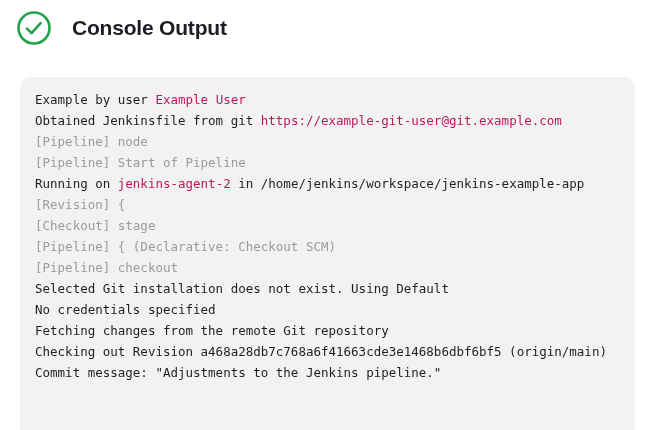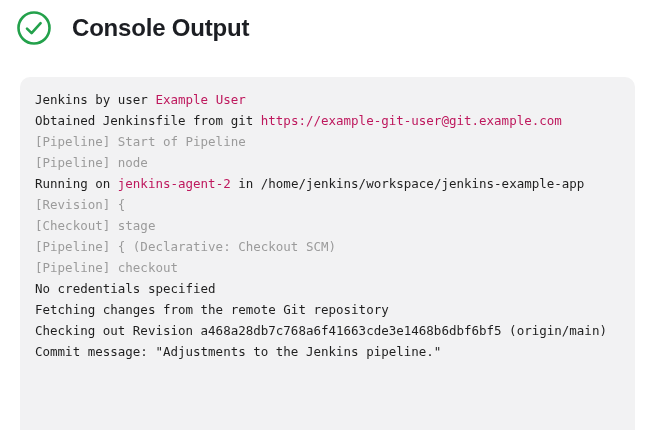"Console Output" .page-title { font-size: 24px -> 21px }
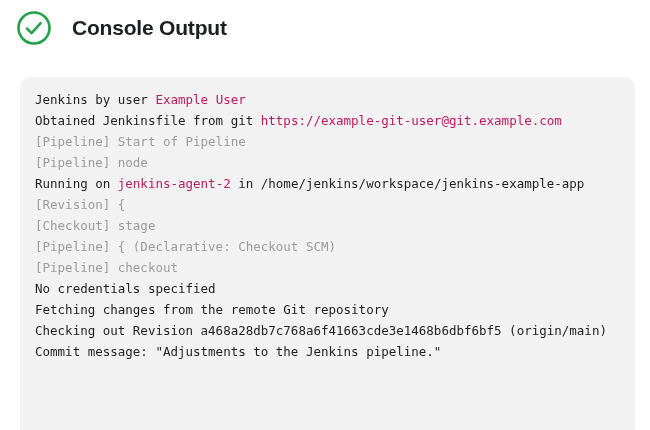"Jenkins by user" span.seg-plain { text: Jenkins -> Example }
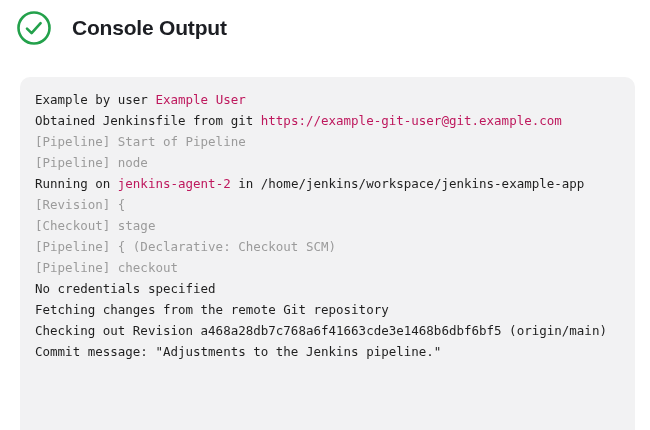"[Pipeline] Start of Pipeline" div.console-line { order: before "[Pipeline] node" -> after "[Pipeline] node" }
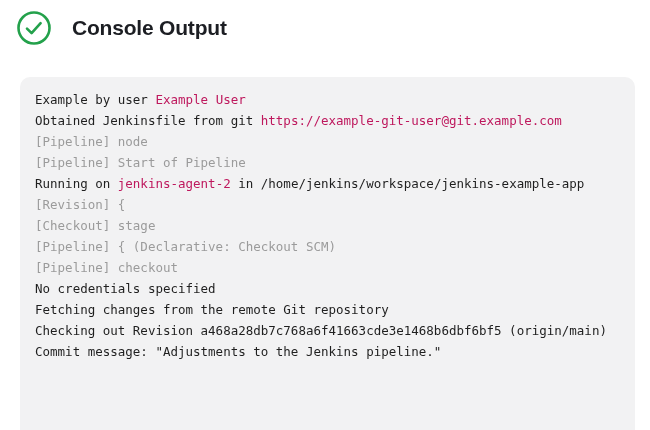"Selected Git installation does not" div.console-line { html: none -> <div><span>Selected Git installation does not exist. Using Default</span></div> }
